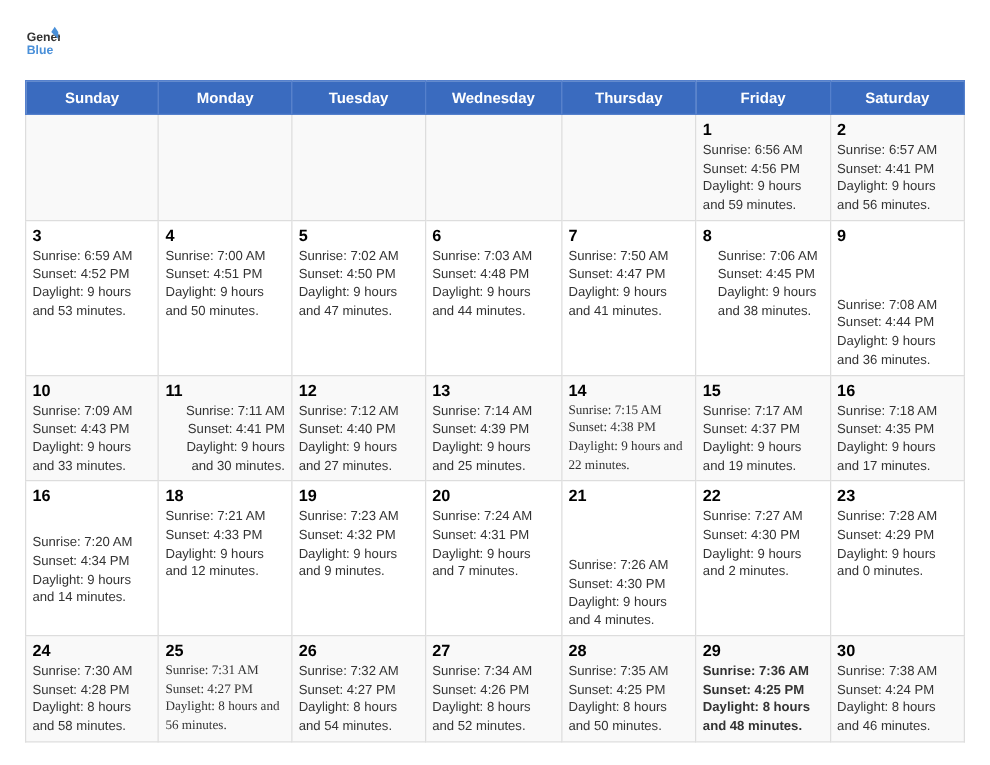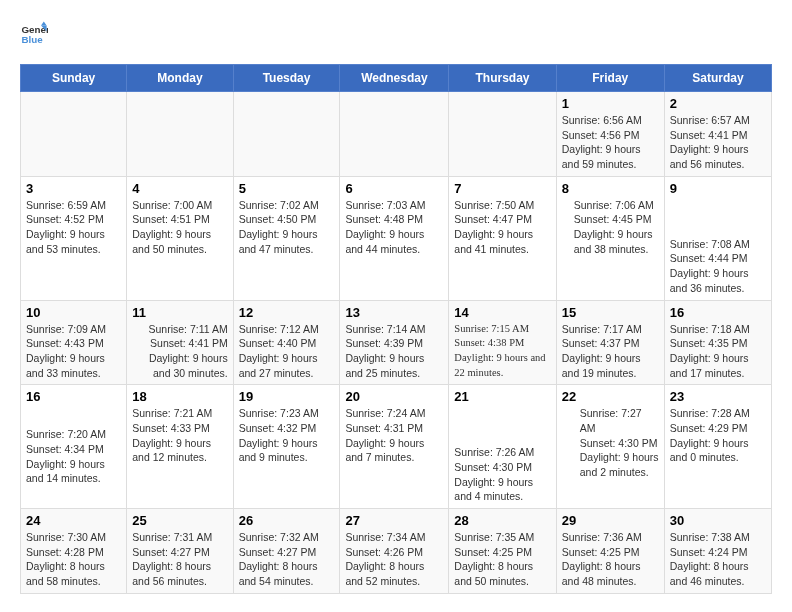"Sunrise: 7:27 AM" div.day-info { margin-left: 18px -> none }
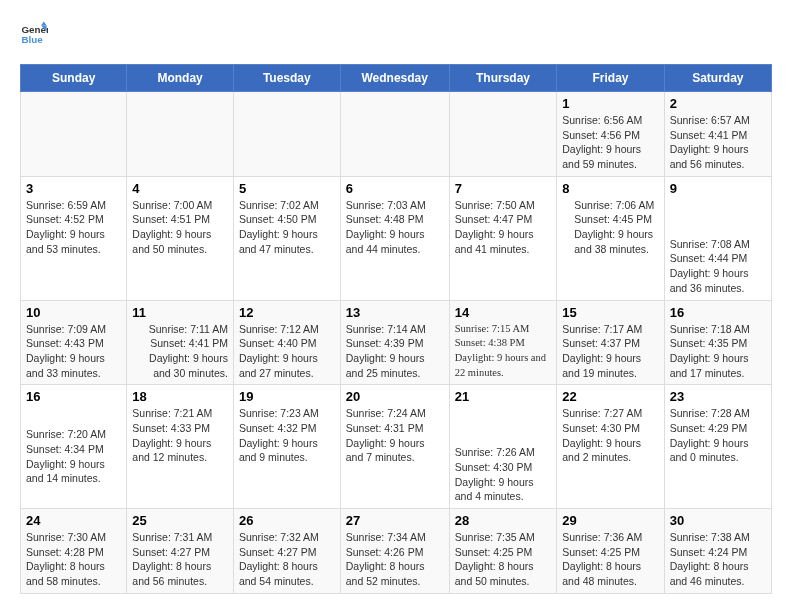"Sunrise: 7:31 AM" div.day-info { font-family: none -> Liberation Serif, serif }
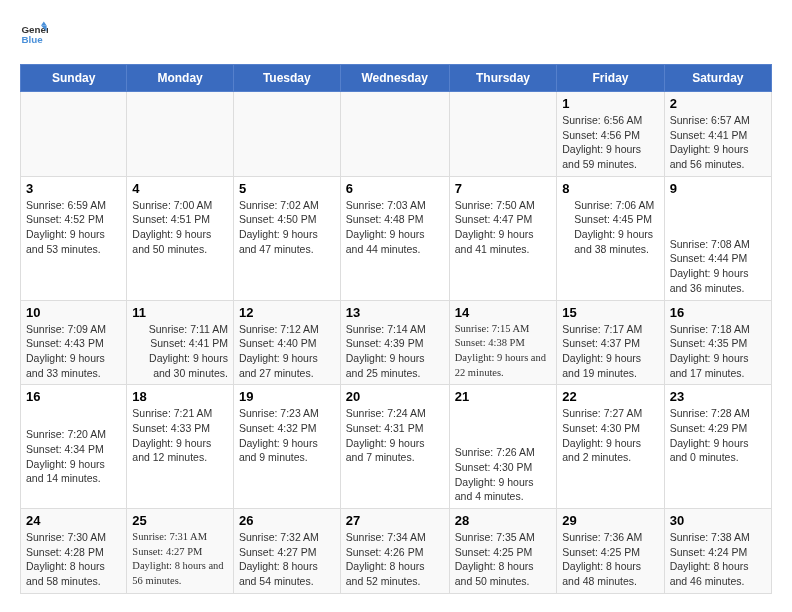"Sunrise: 7:36 AM" div.day-info { font-weight: none -> bold }
